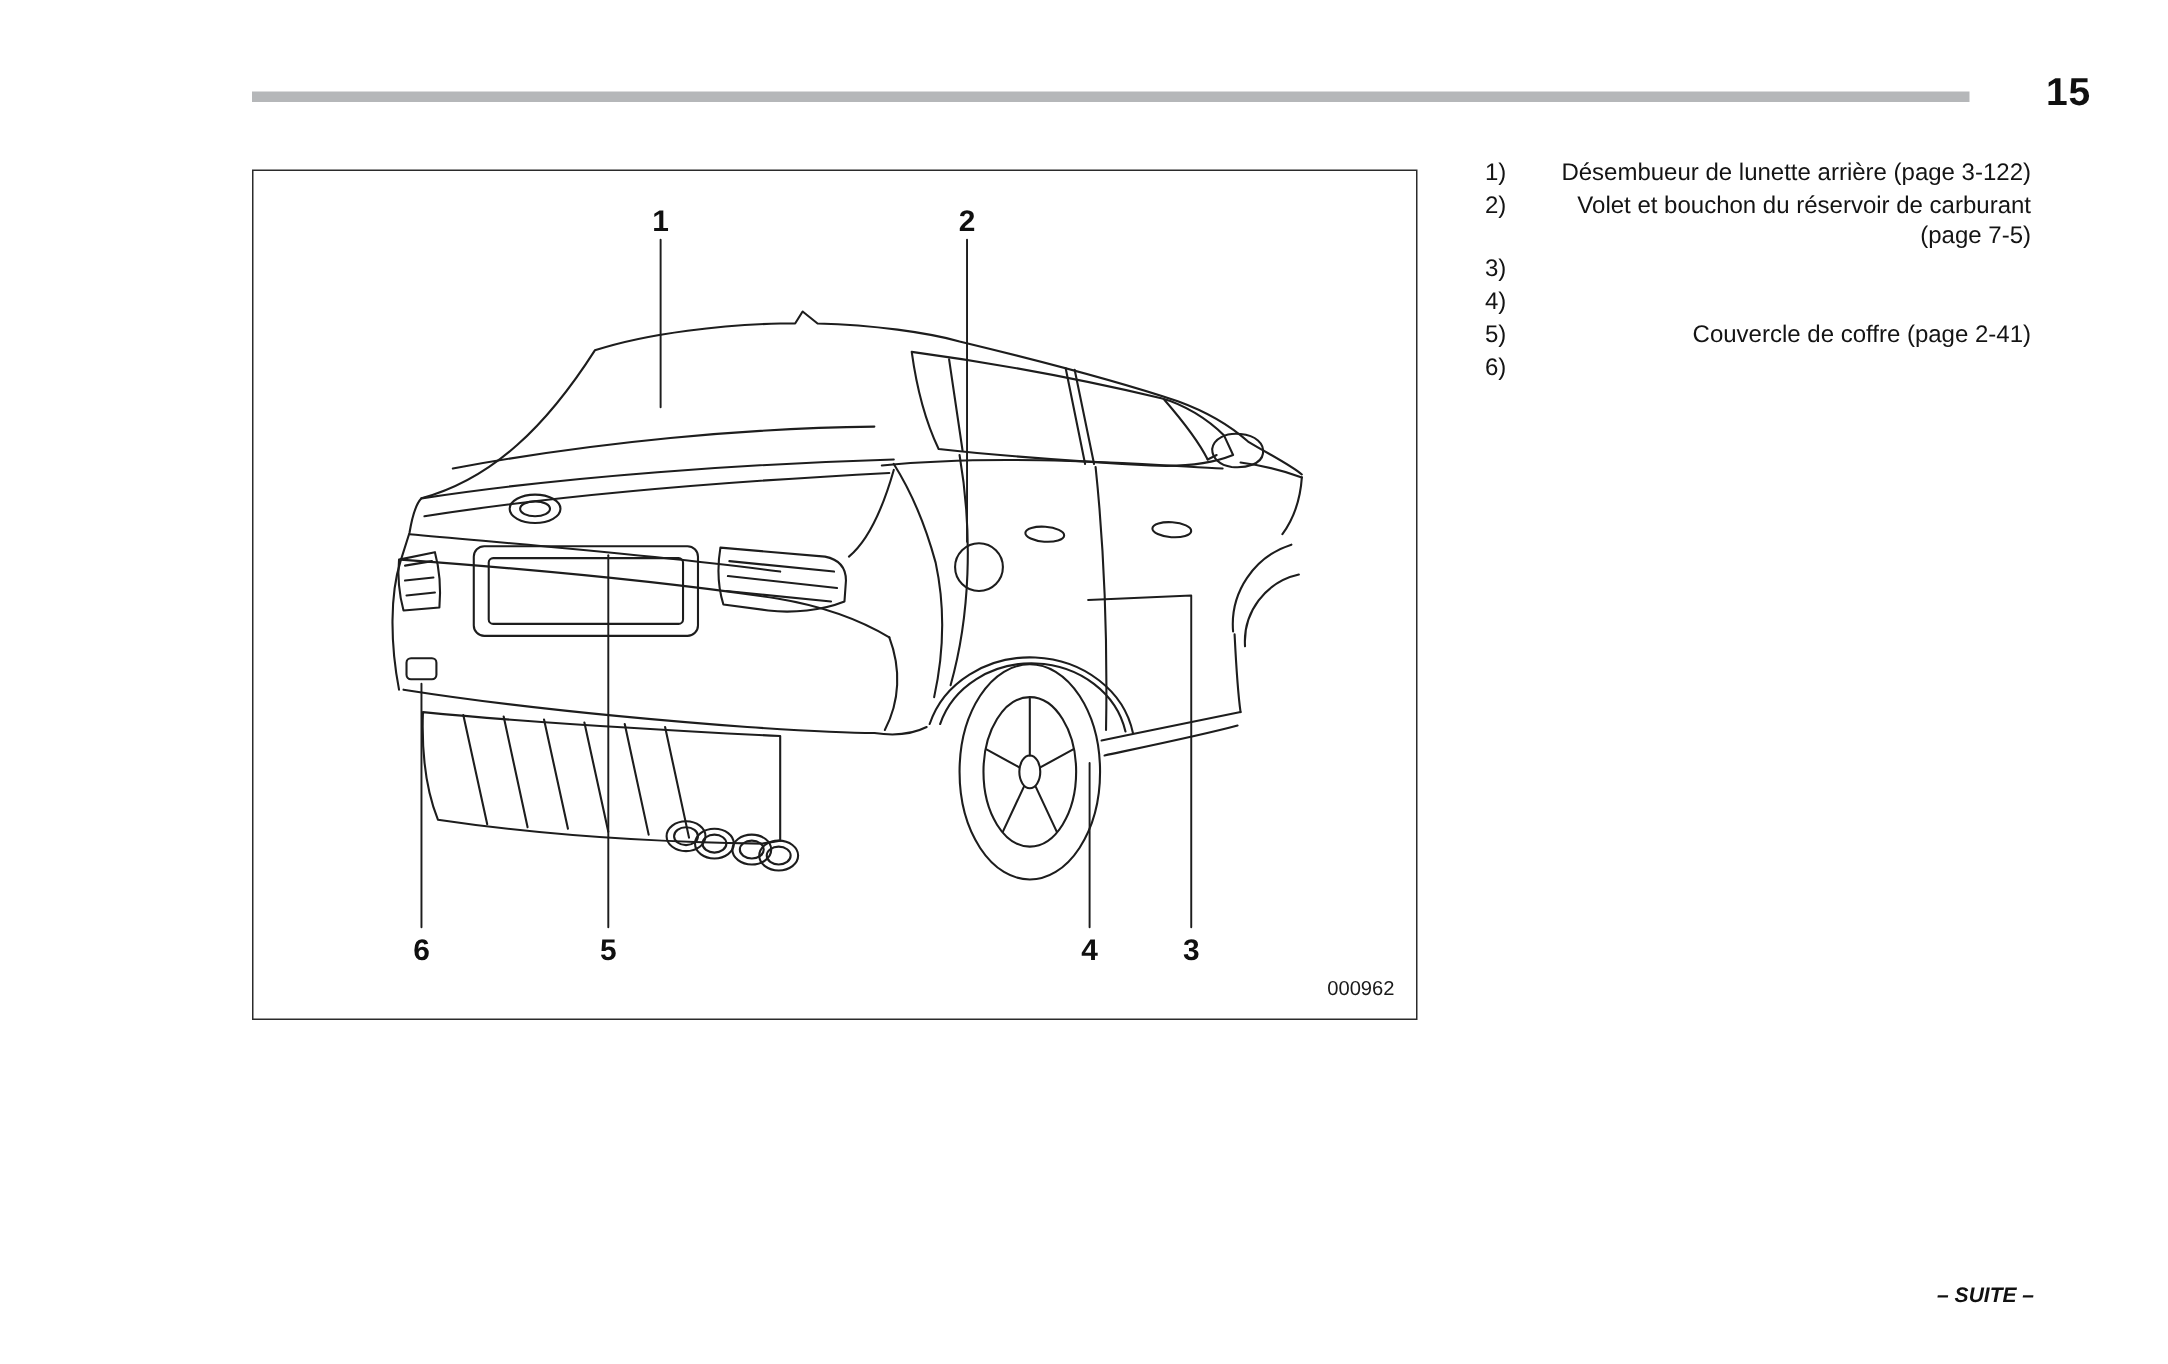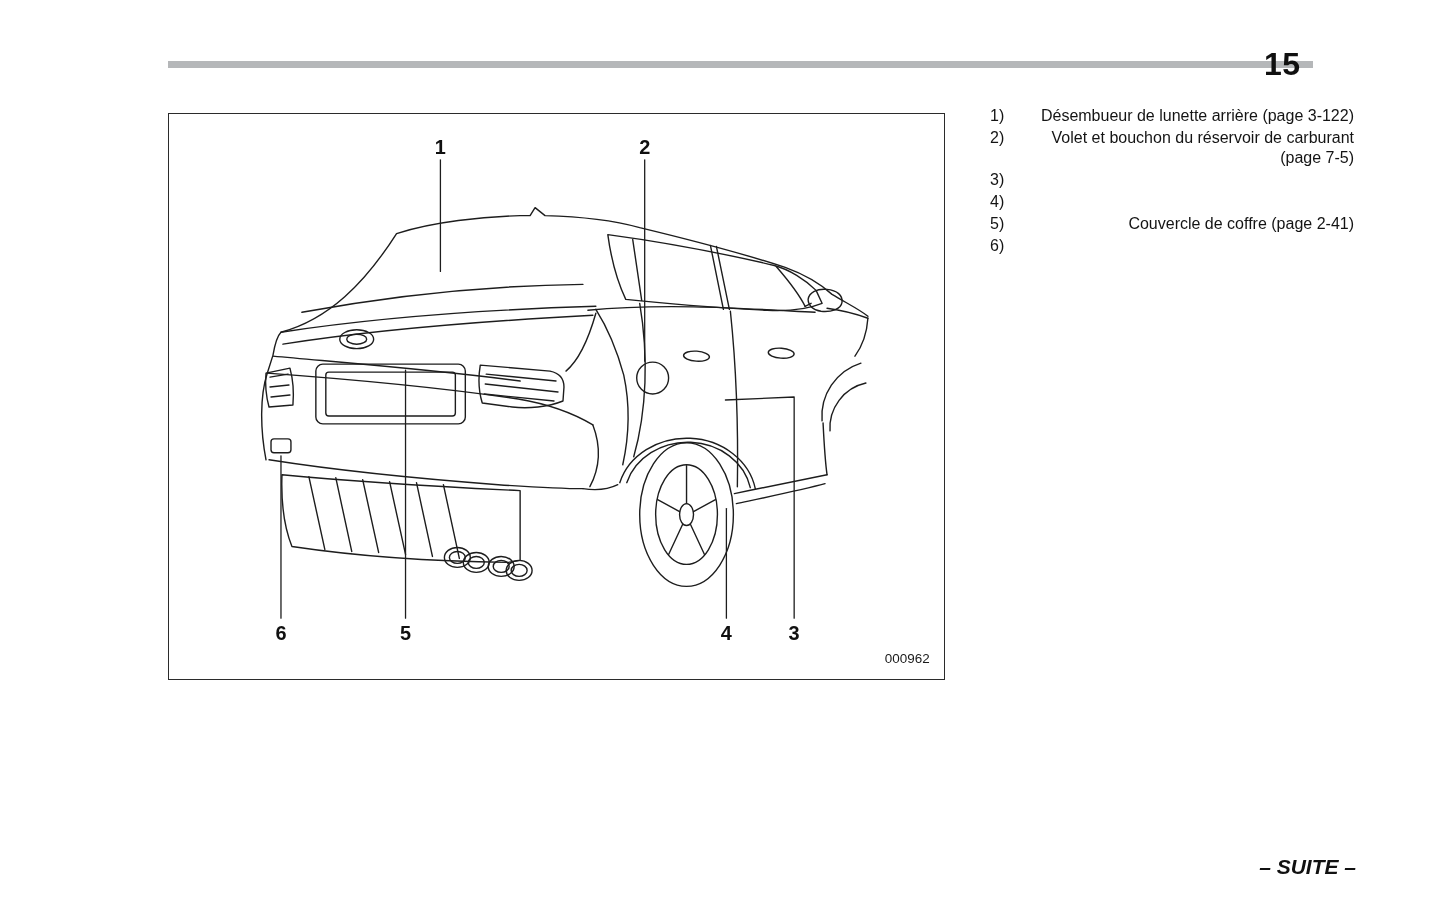"15" .page-number { font-size: 32px -> 26px; left: 1264px -> 1352px; text-align: left -> right }
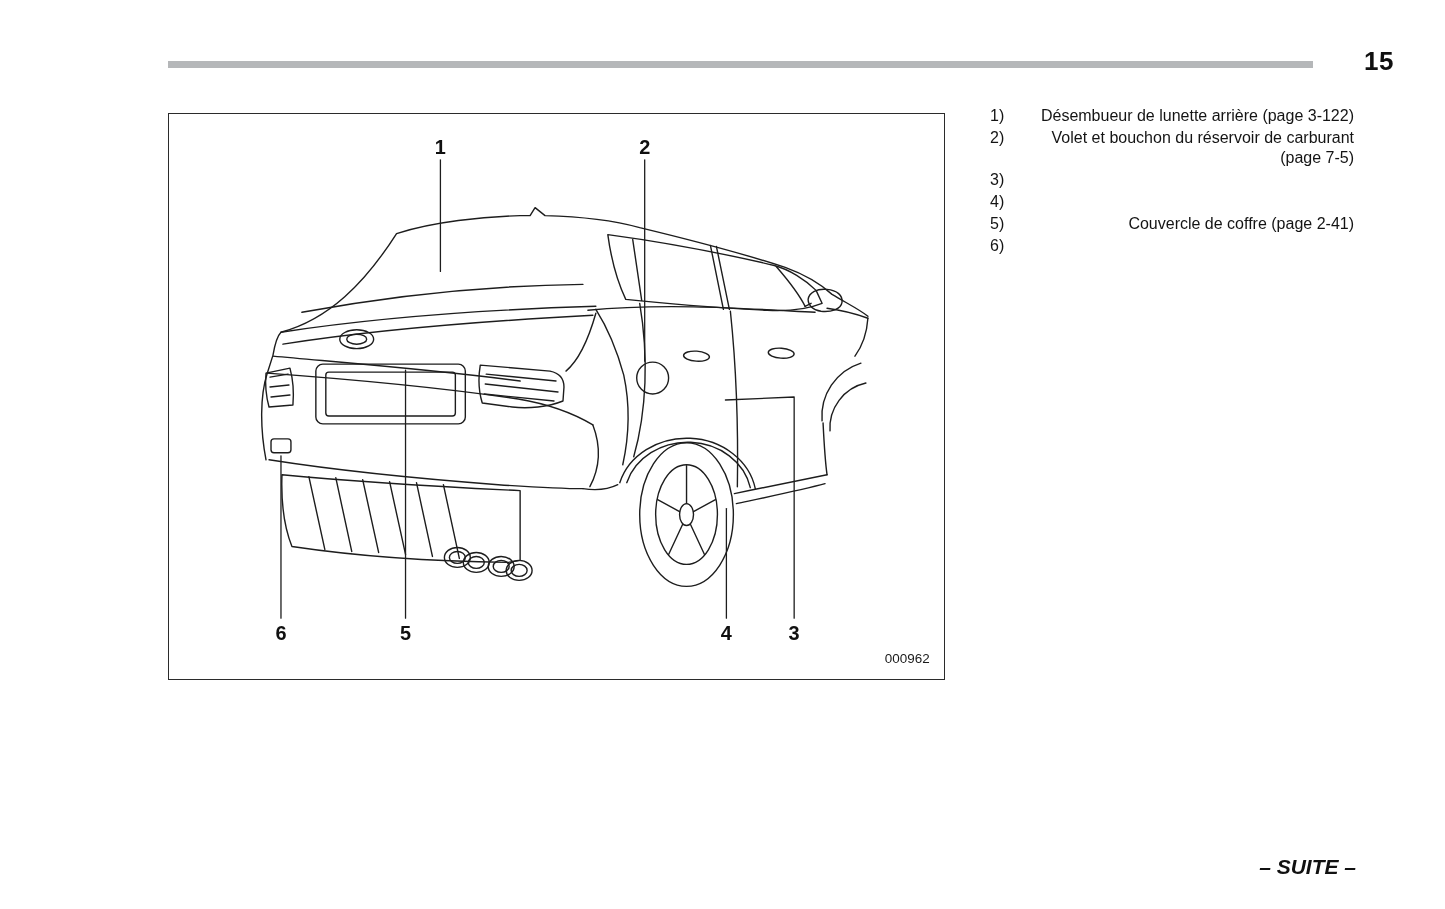"– SUITE –" .footer-continuation { font-size: 21px -> 14px }
